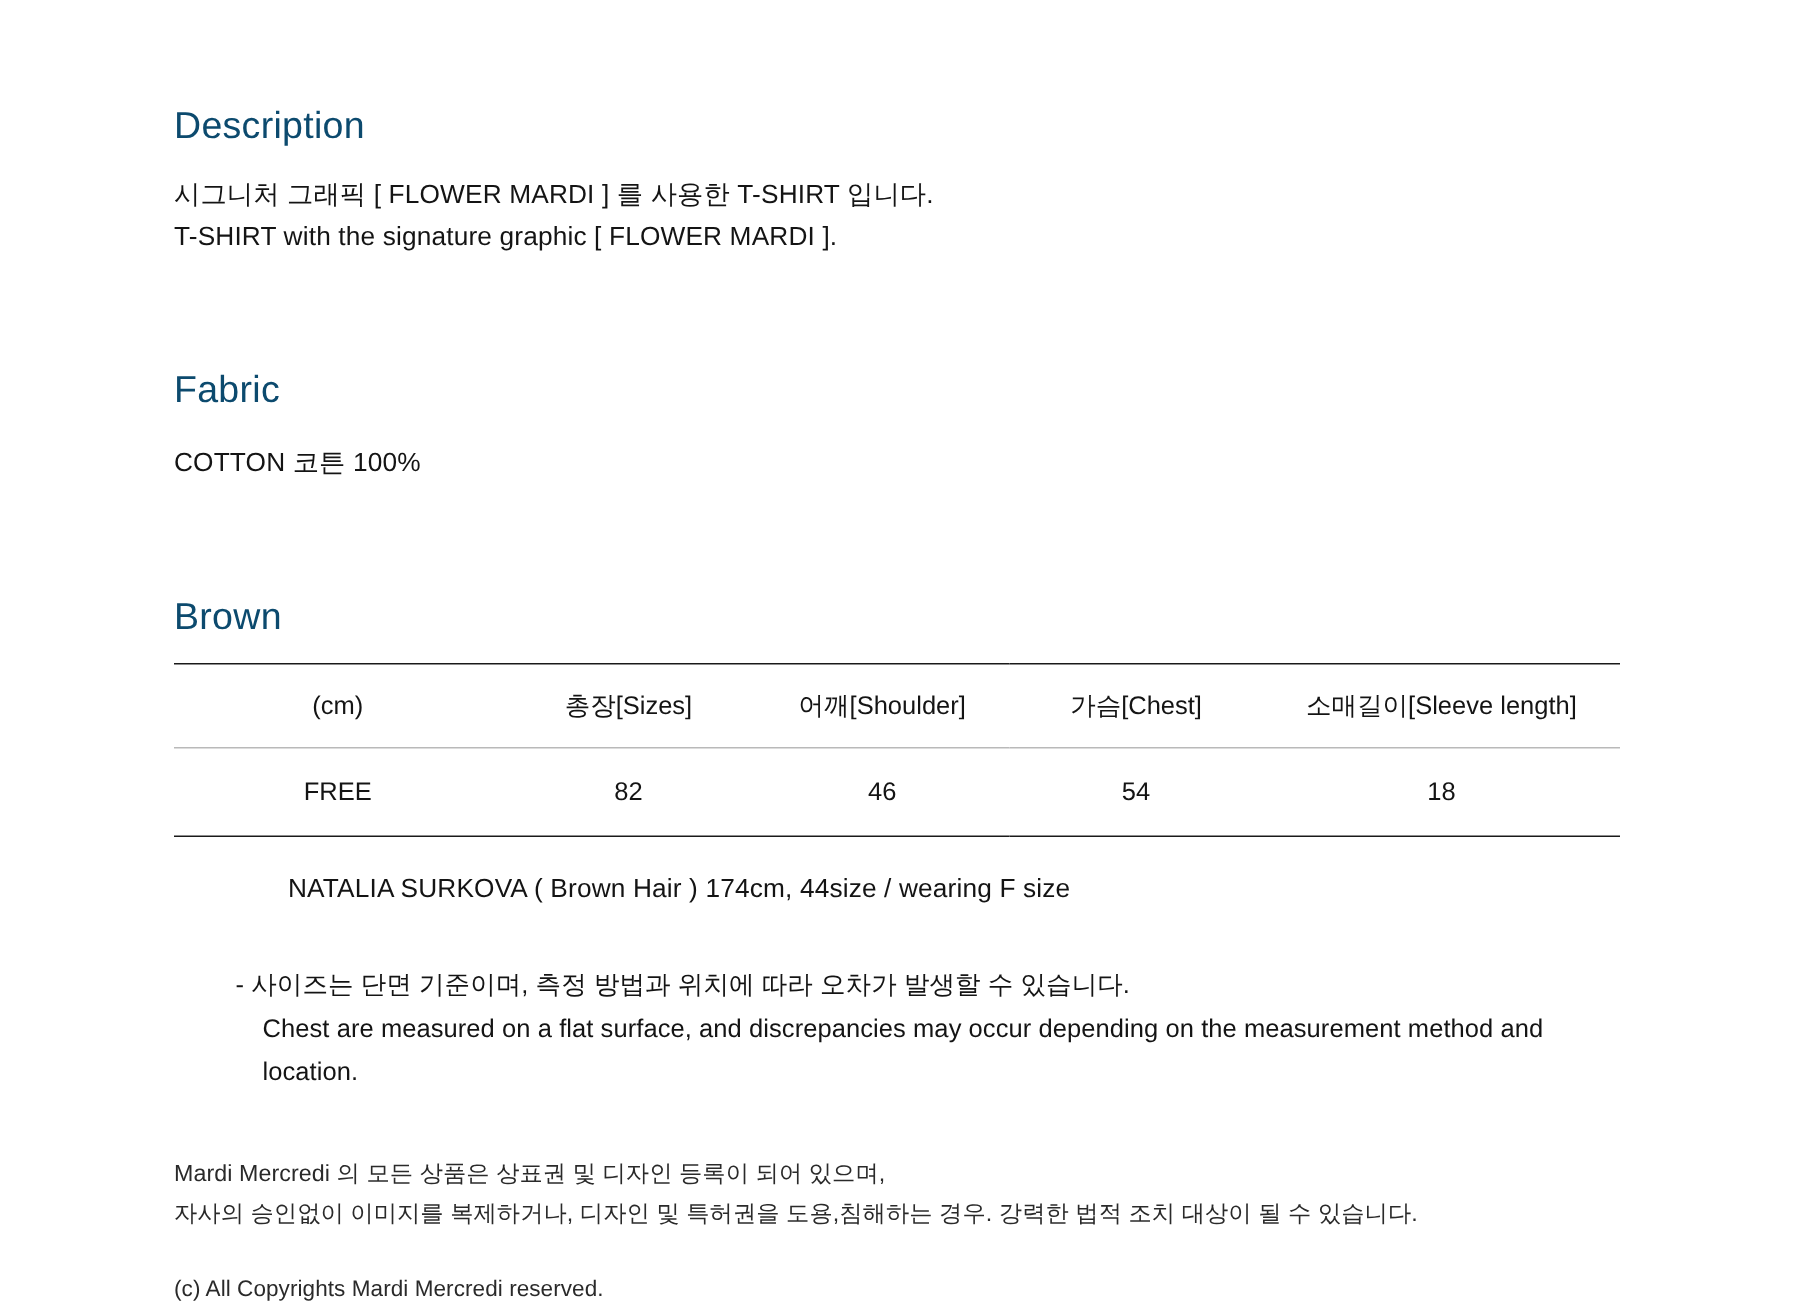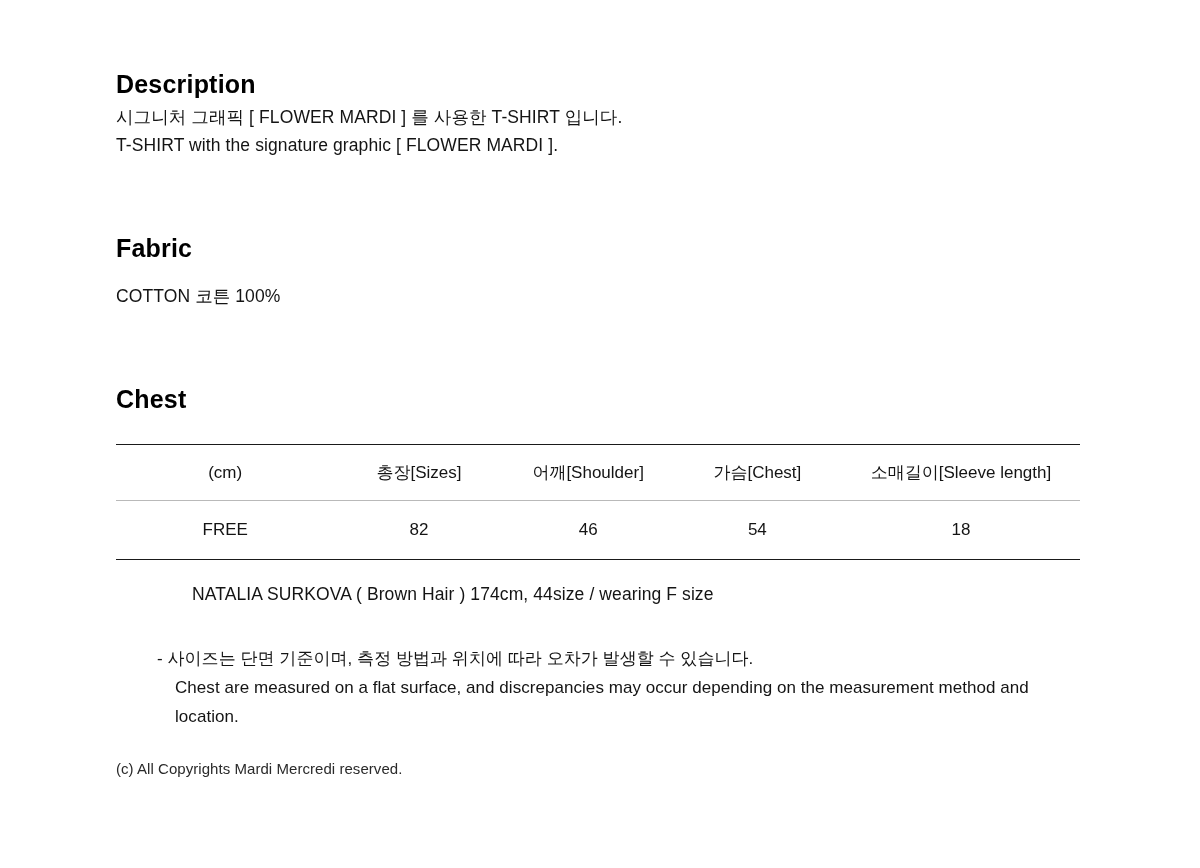"Description" .section-title { color: #000000 -> #0c4a6e; font-weight: 700 -> 400 }
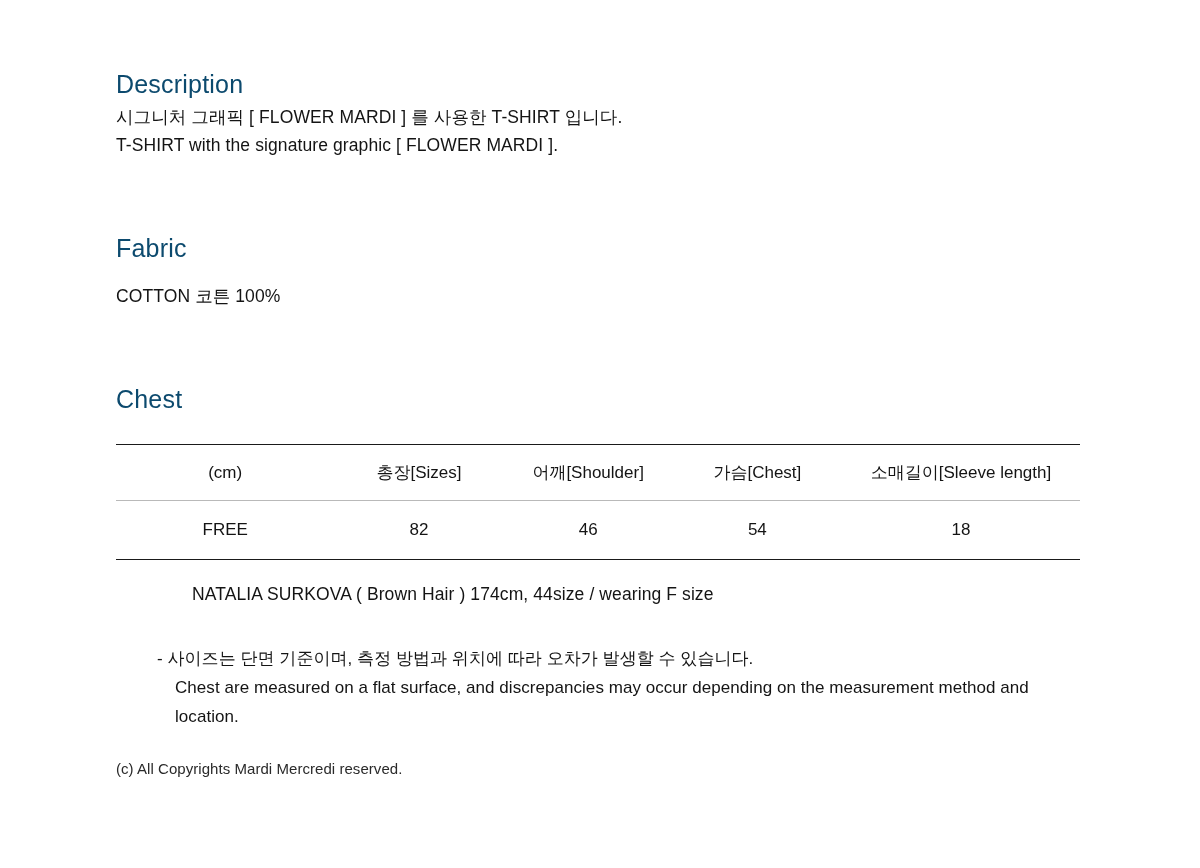"시그니처 그래픽 [ FLOWER MARDI" .desc-block { margin-top: 4px -> 16px }
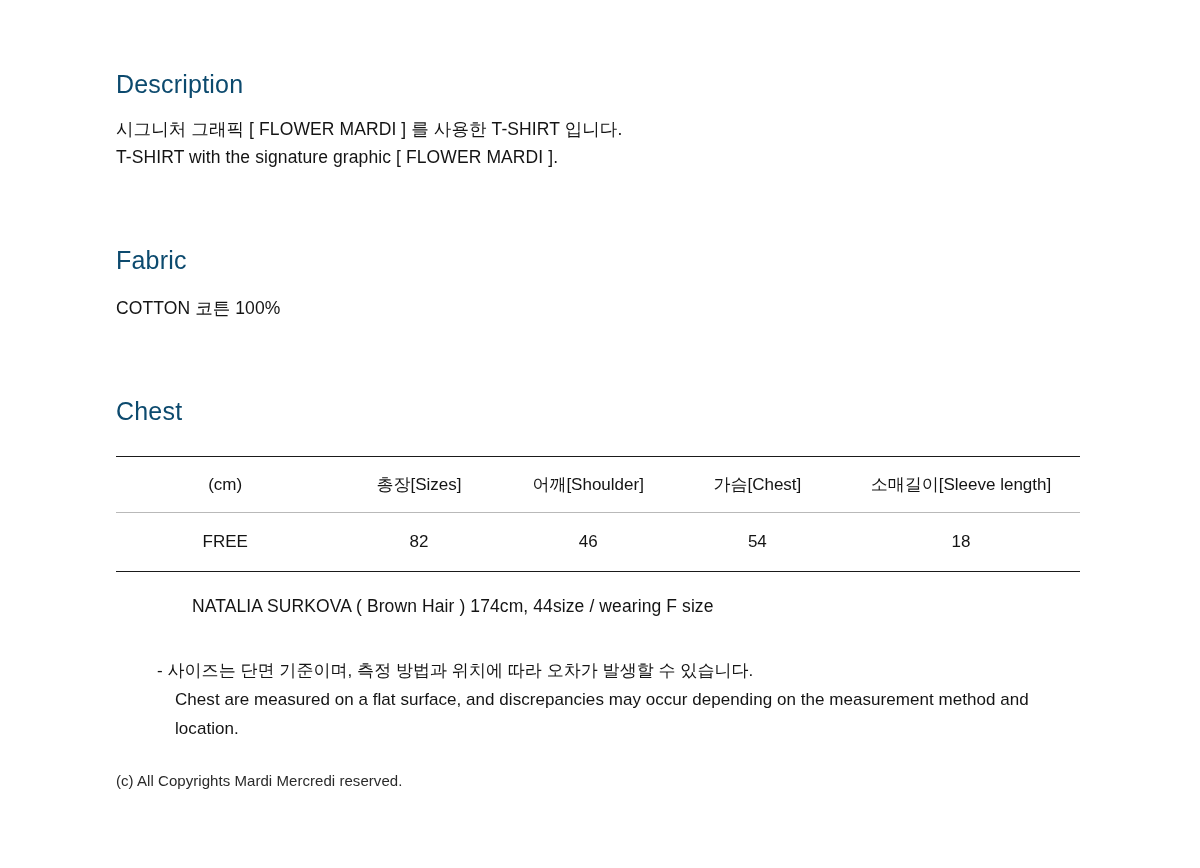"Chest" h2.section-title { text: Chest -> Brown }
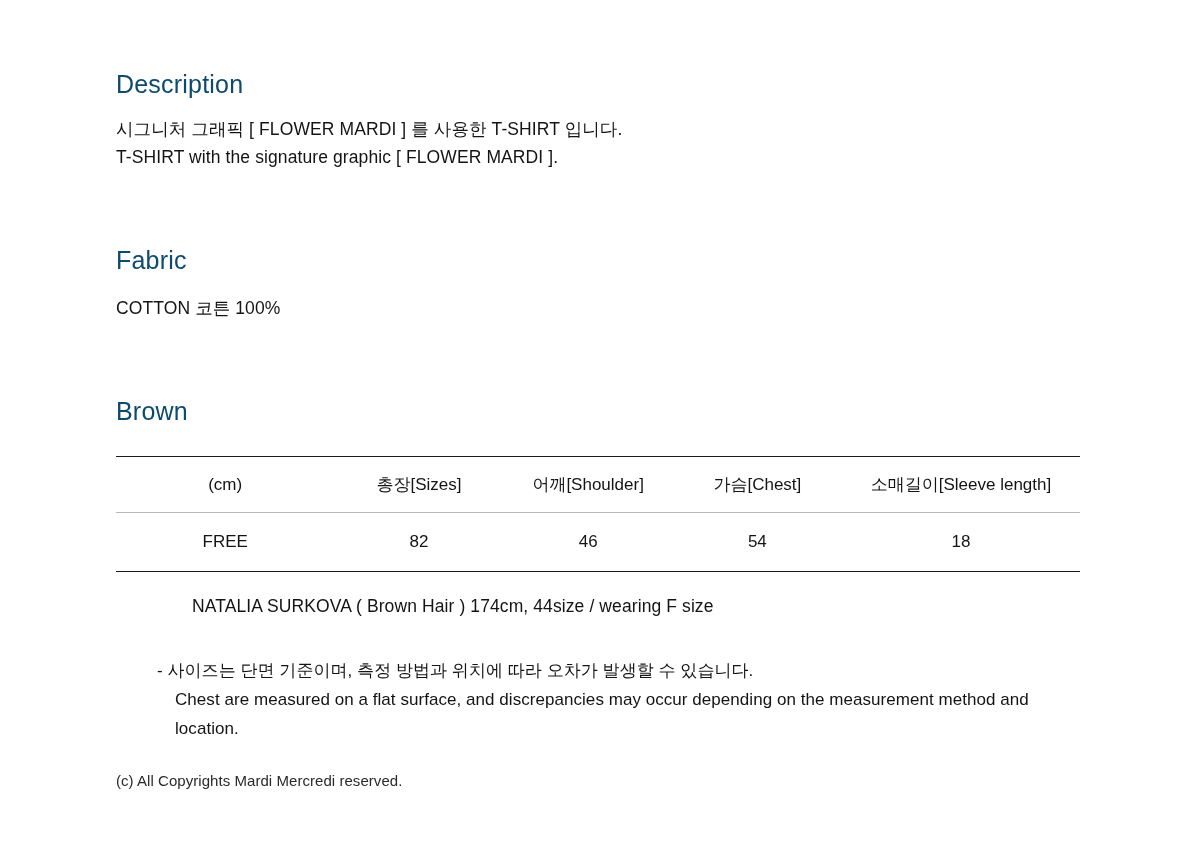"(cm)" table.size-table { margin-top: 30px -> 16px }
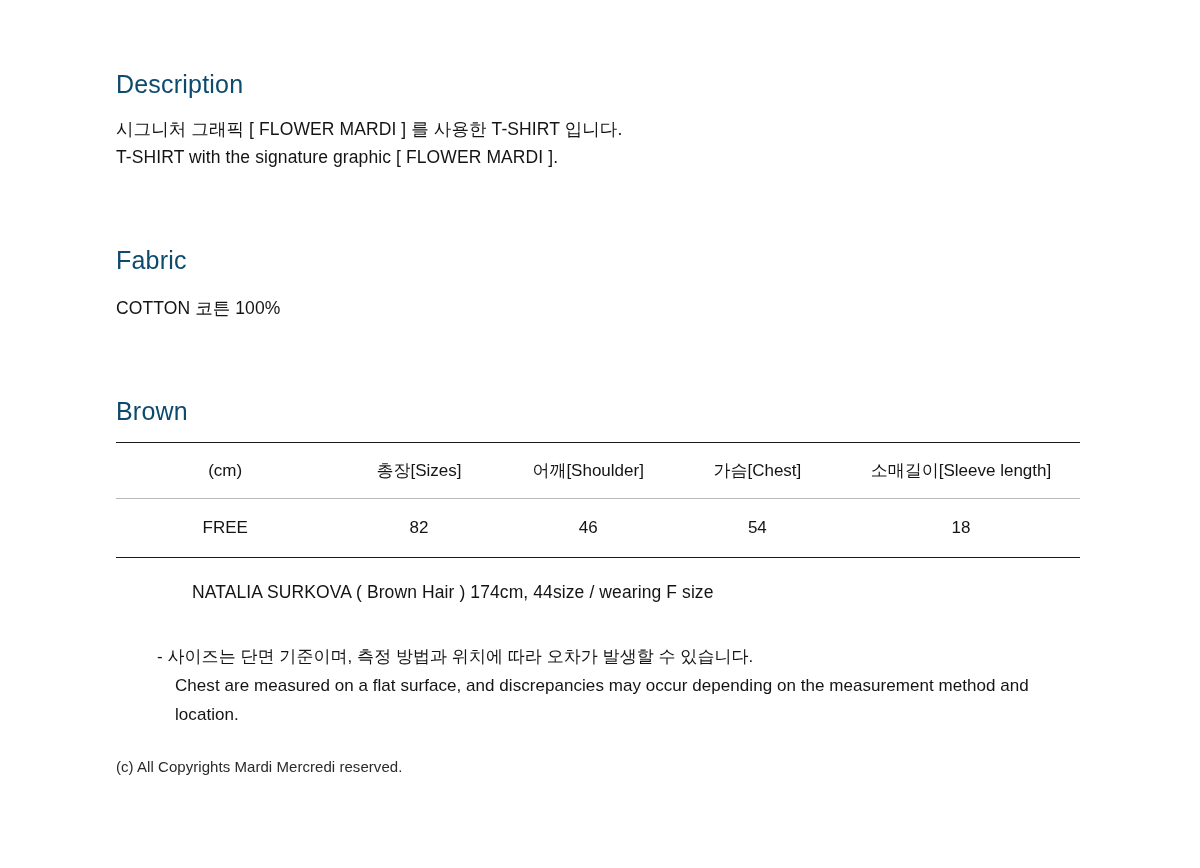"Mardi Mercredi 의 모든 상품은" div.legal-block { html: none -> <div> <div>Mardi Mercredi 의 모든 상품은 상표권 및 디자인 등록이 되어 있으며,</div> <div>자사의 승인없이 이미지를 복제하거나, 디자인 및 특허권을 도용,침해하는 경우. 강력한 법적 조치 대상이 될 수 있습니다.</div> </div> }
